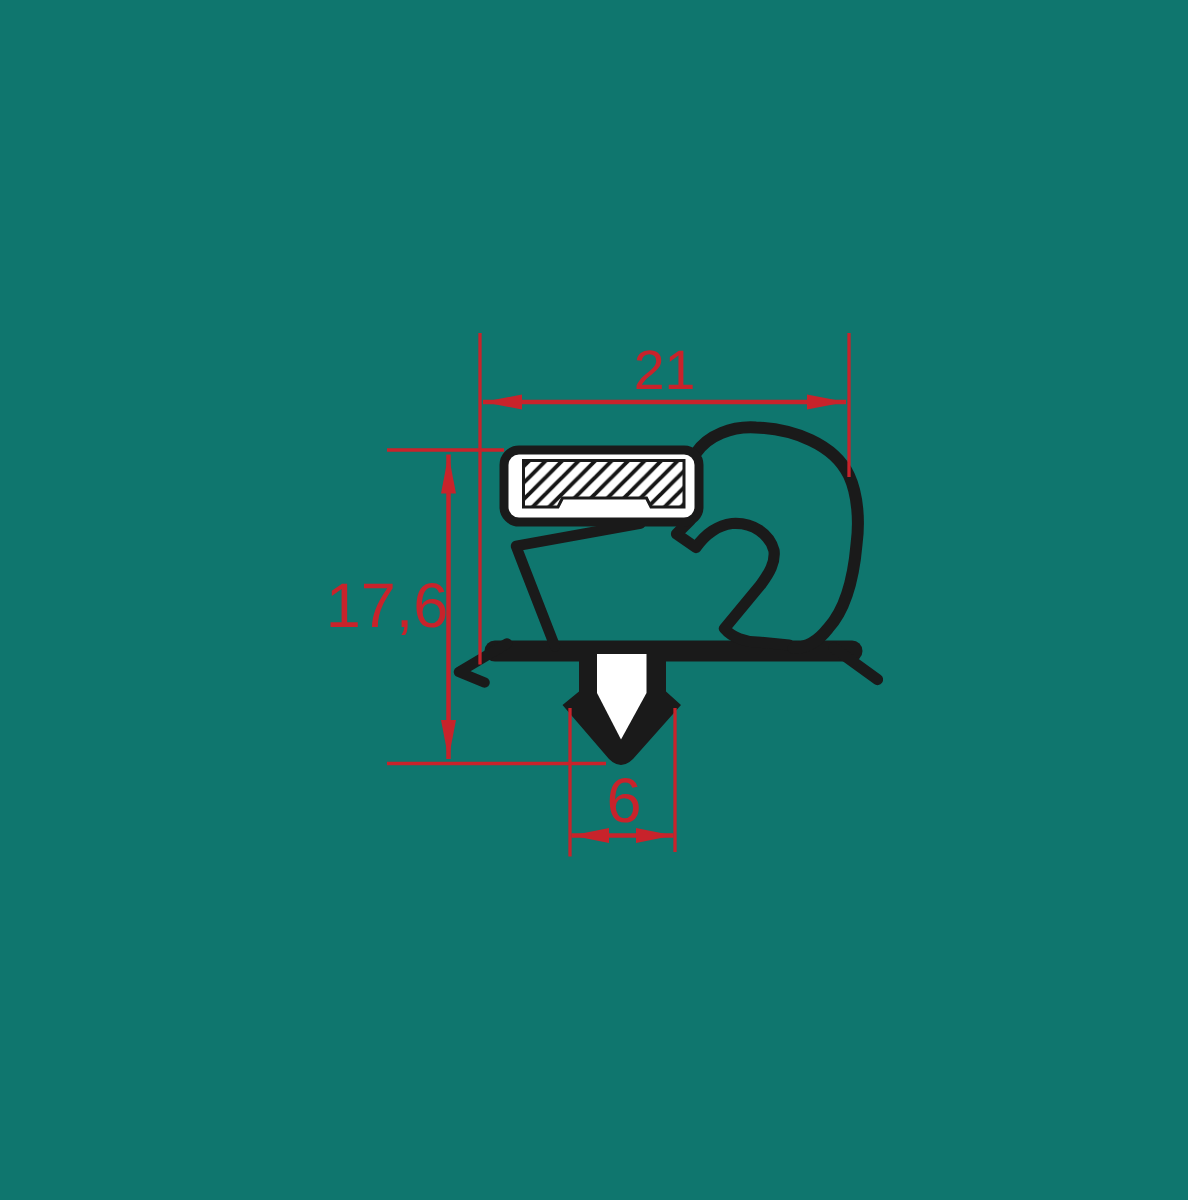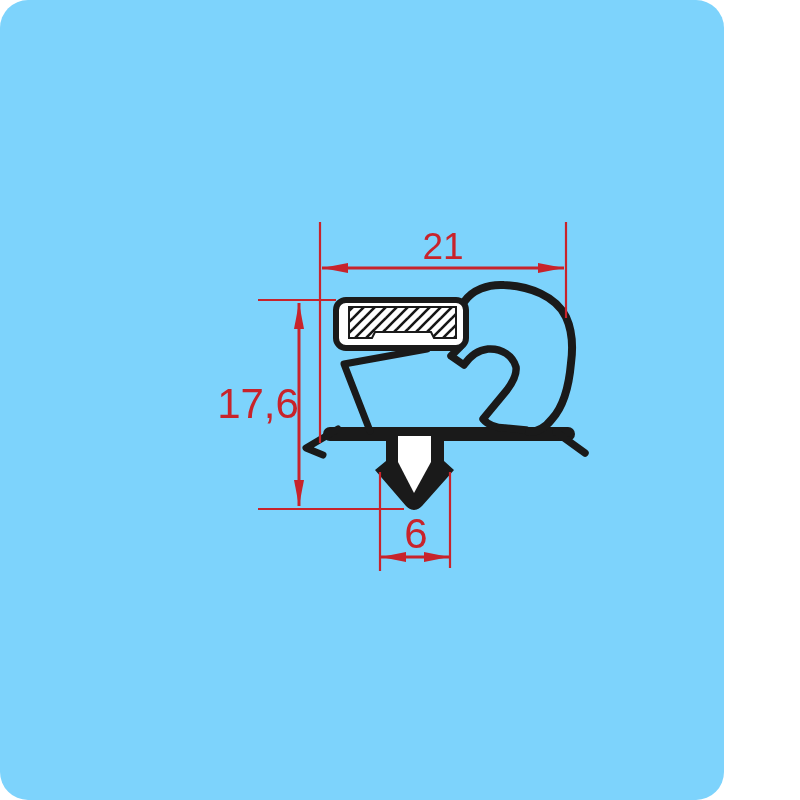"21" .stage { background: #7dd3fc -> #0f766e; border-radius: 28px -> none; width: 724px -> 792px }
